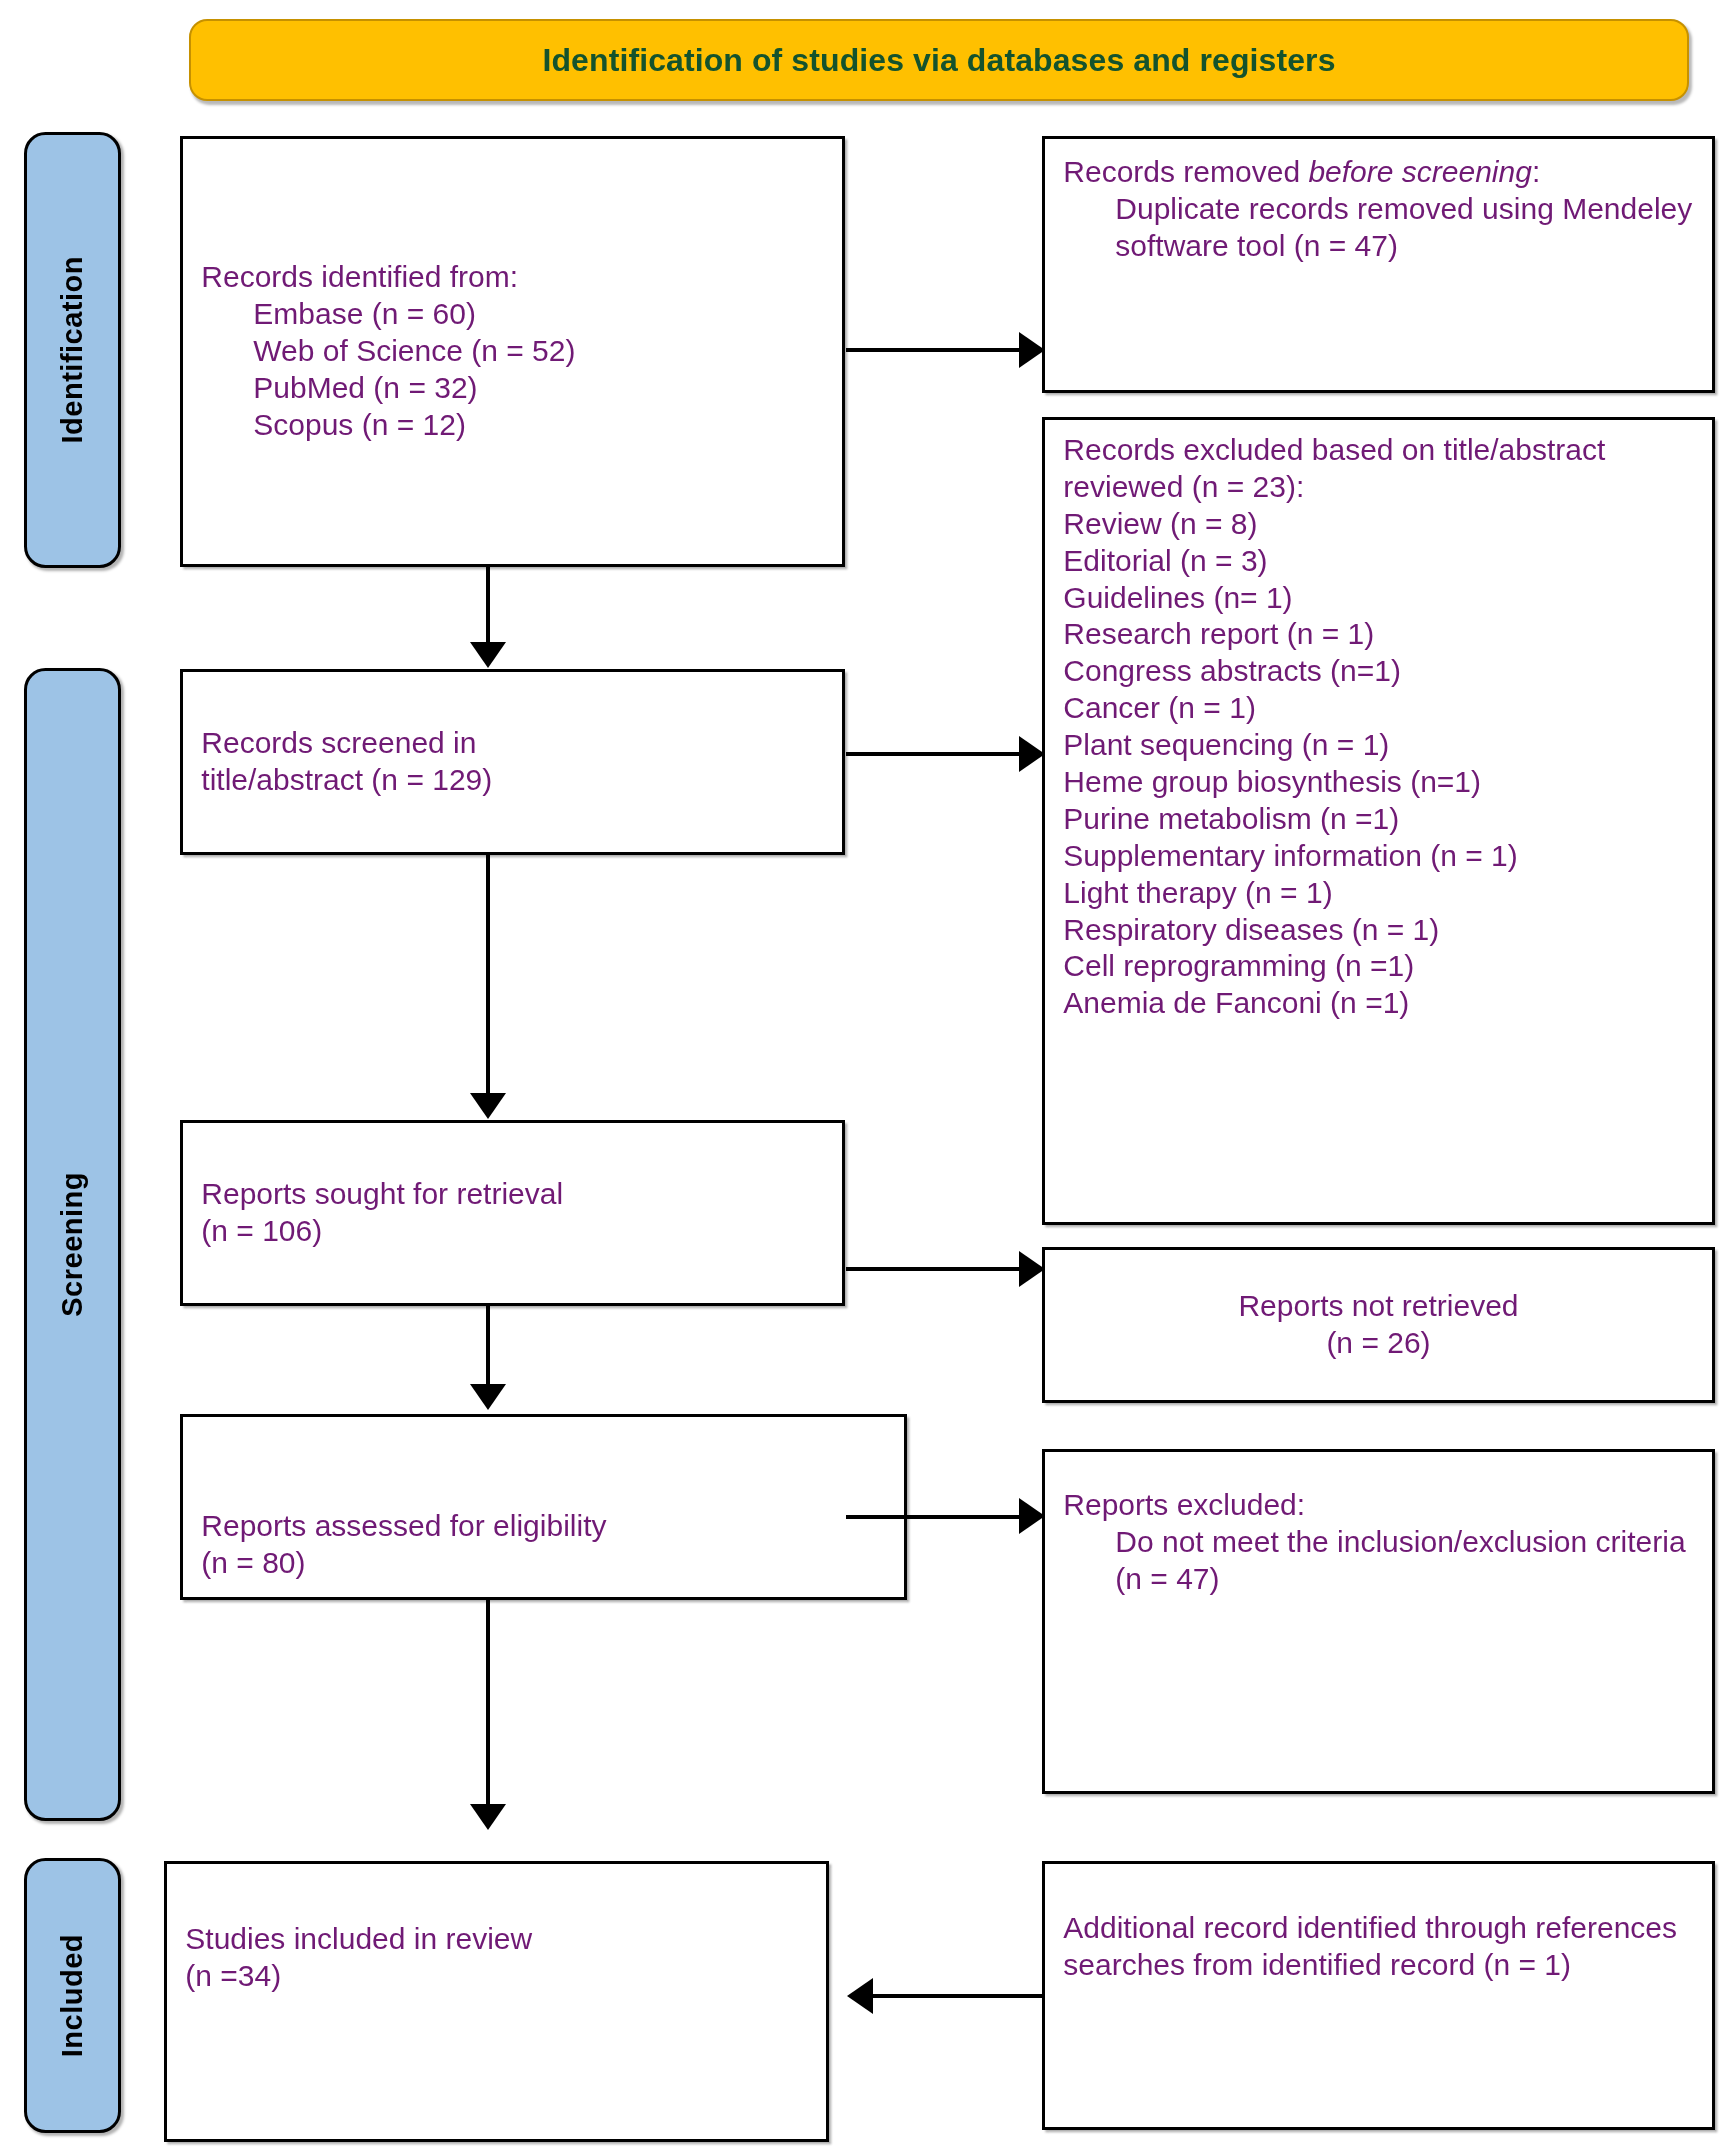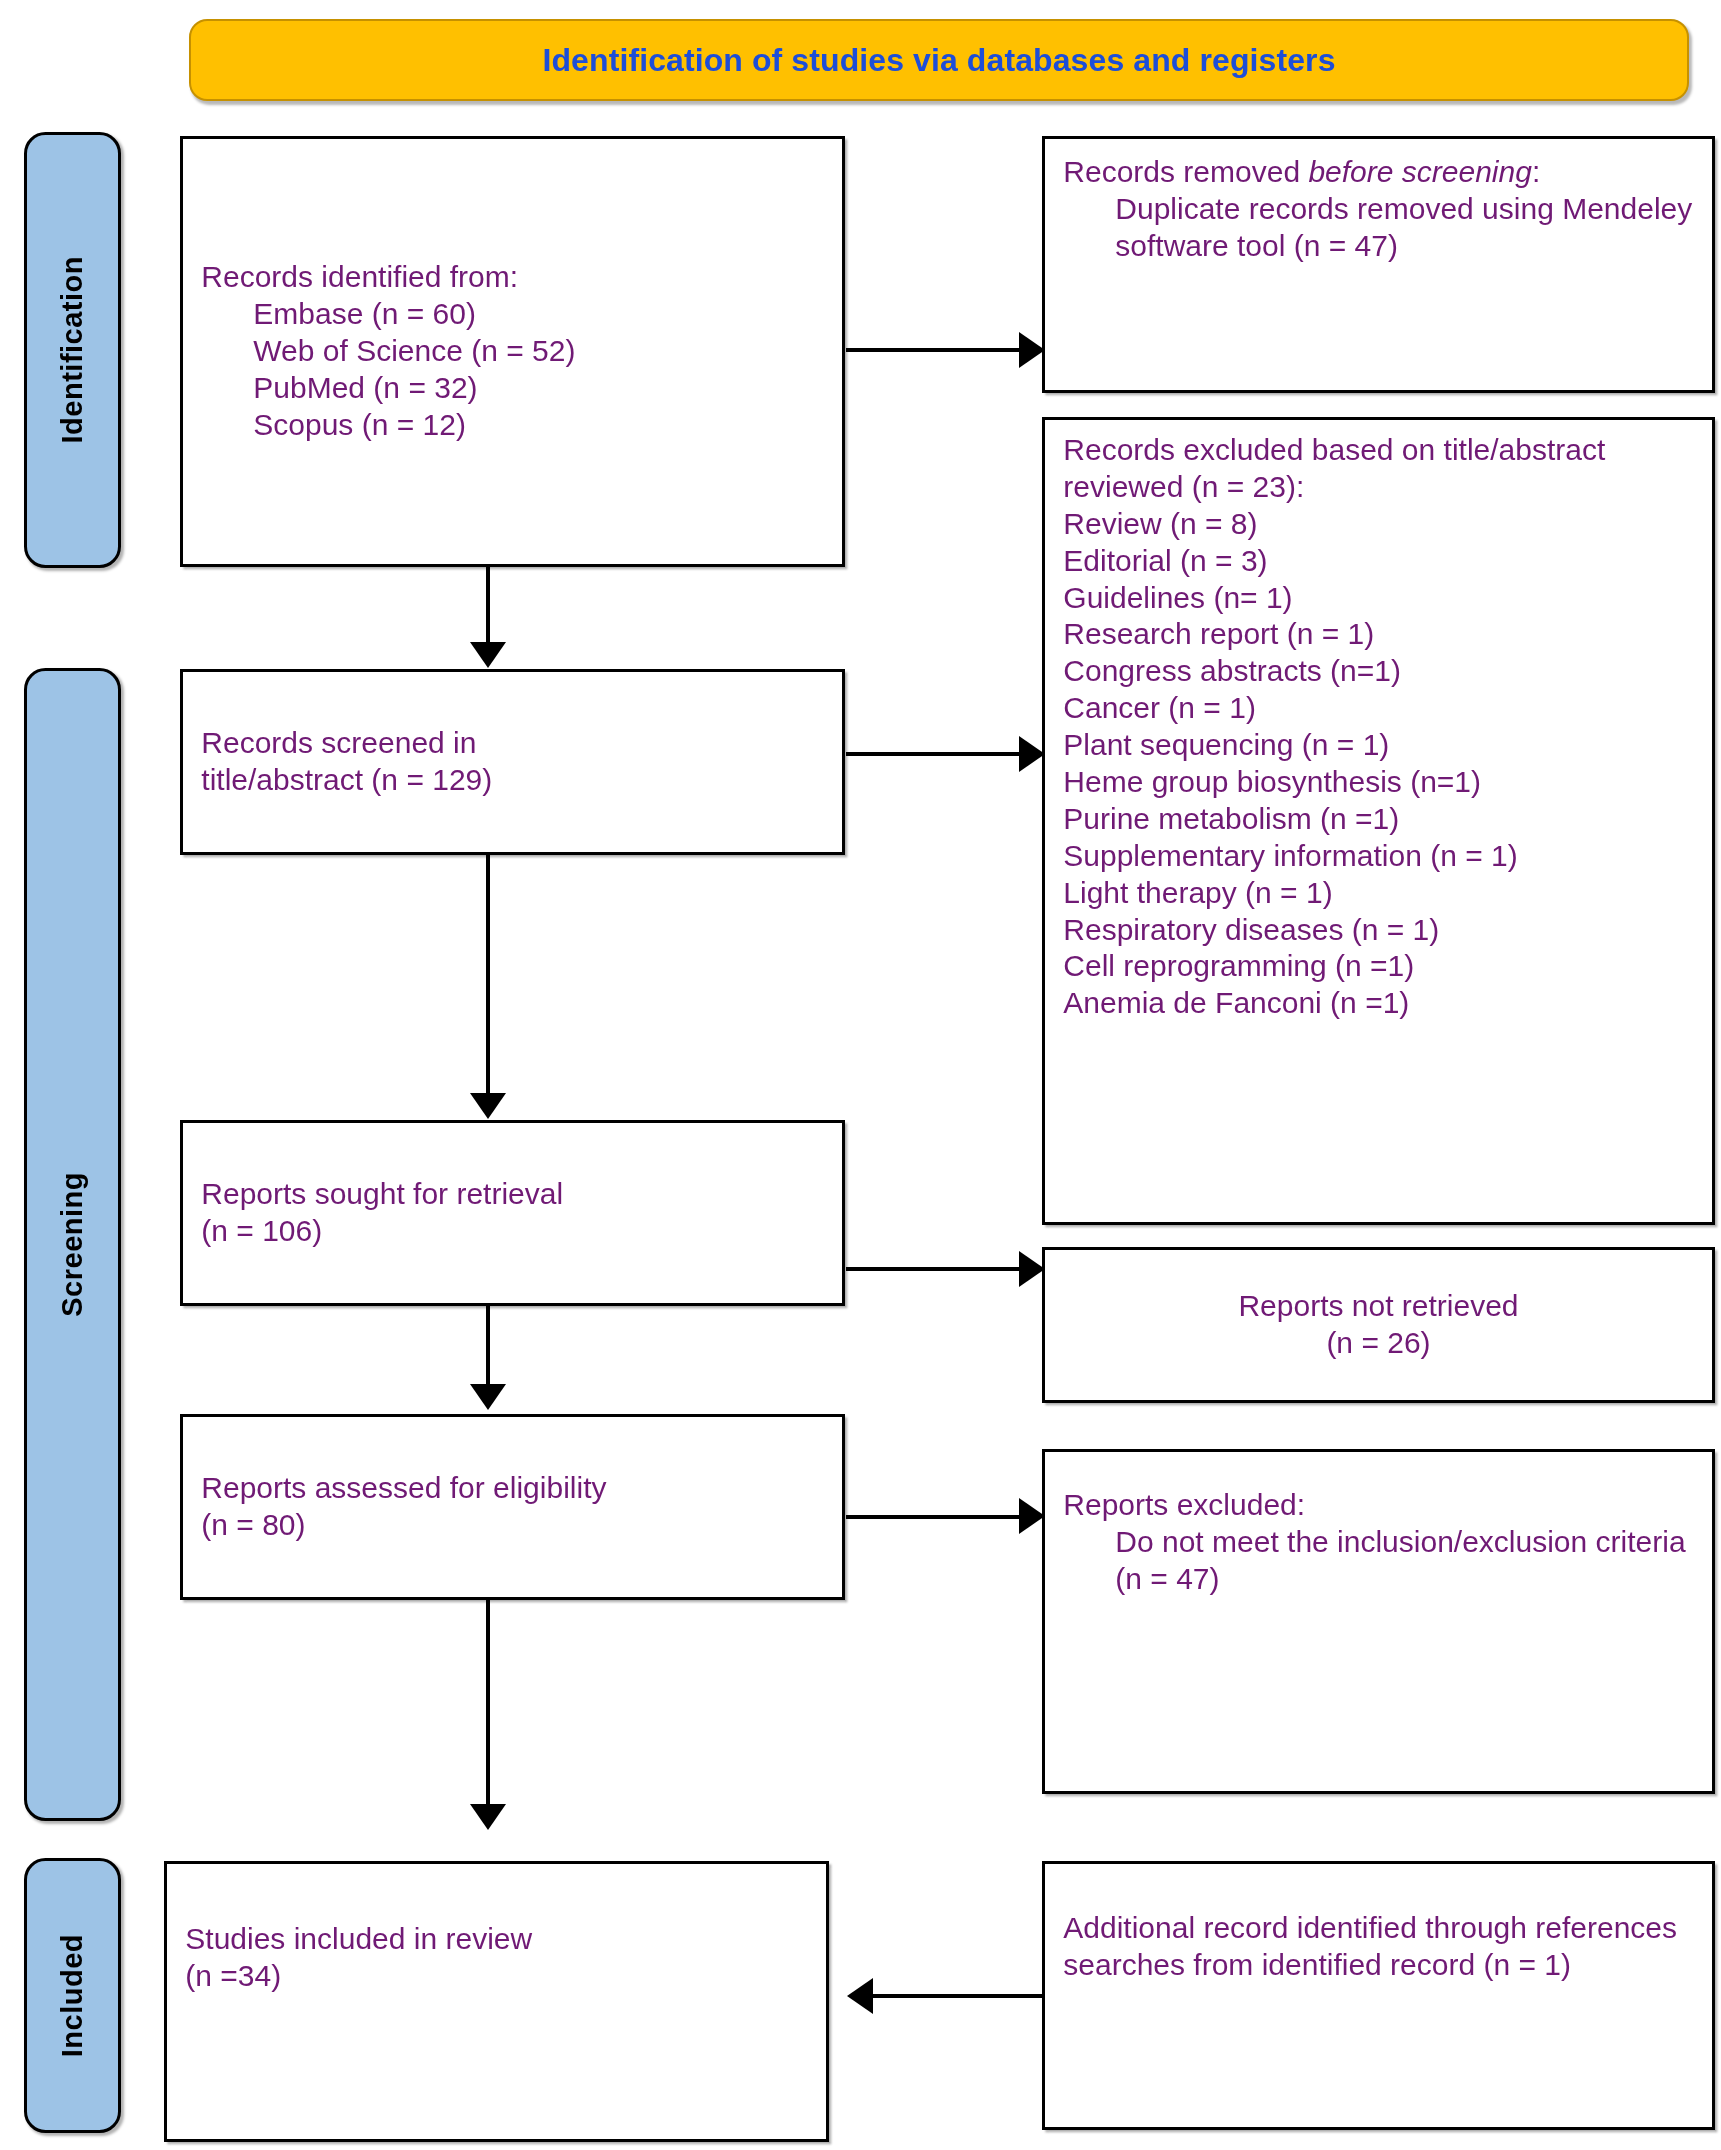"Identification of studies via databases" .banner-text { color: #1d4ed8 -> #14532d }
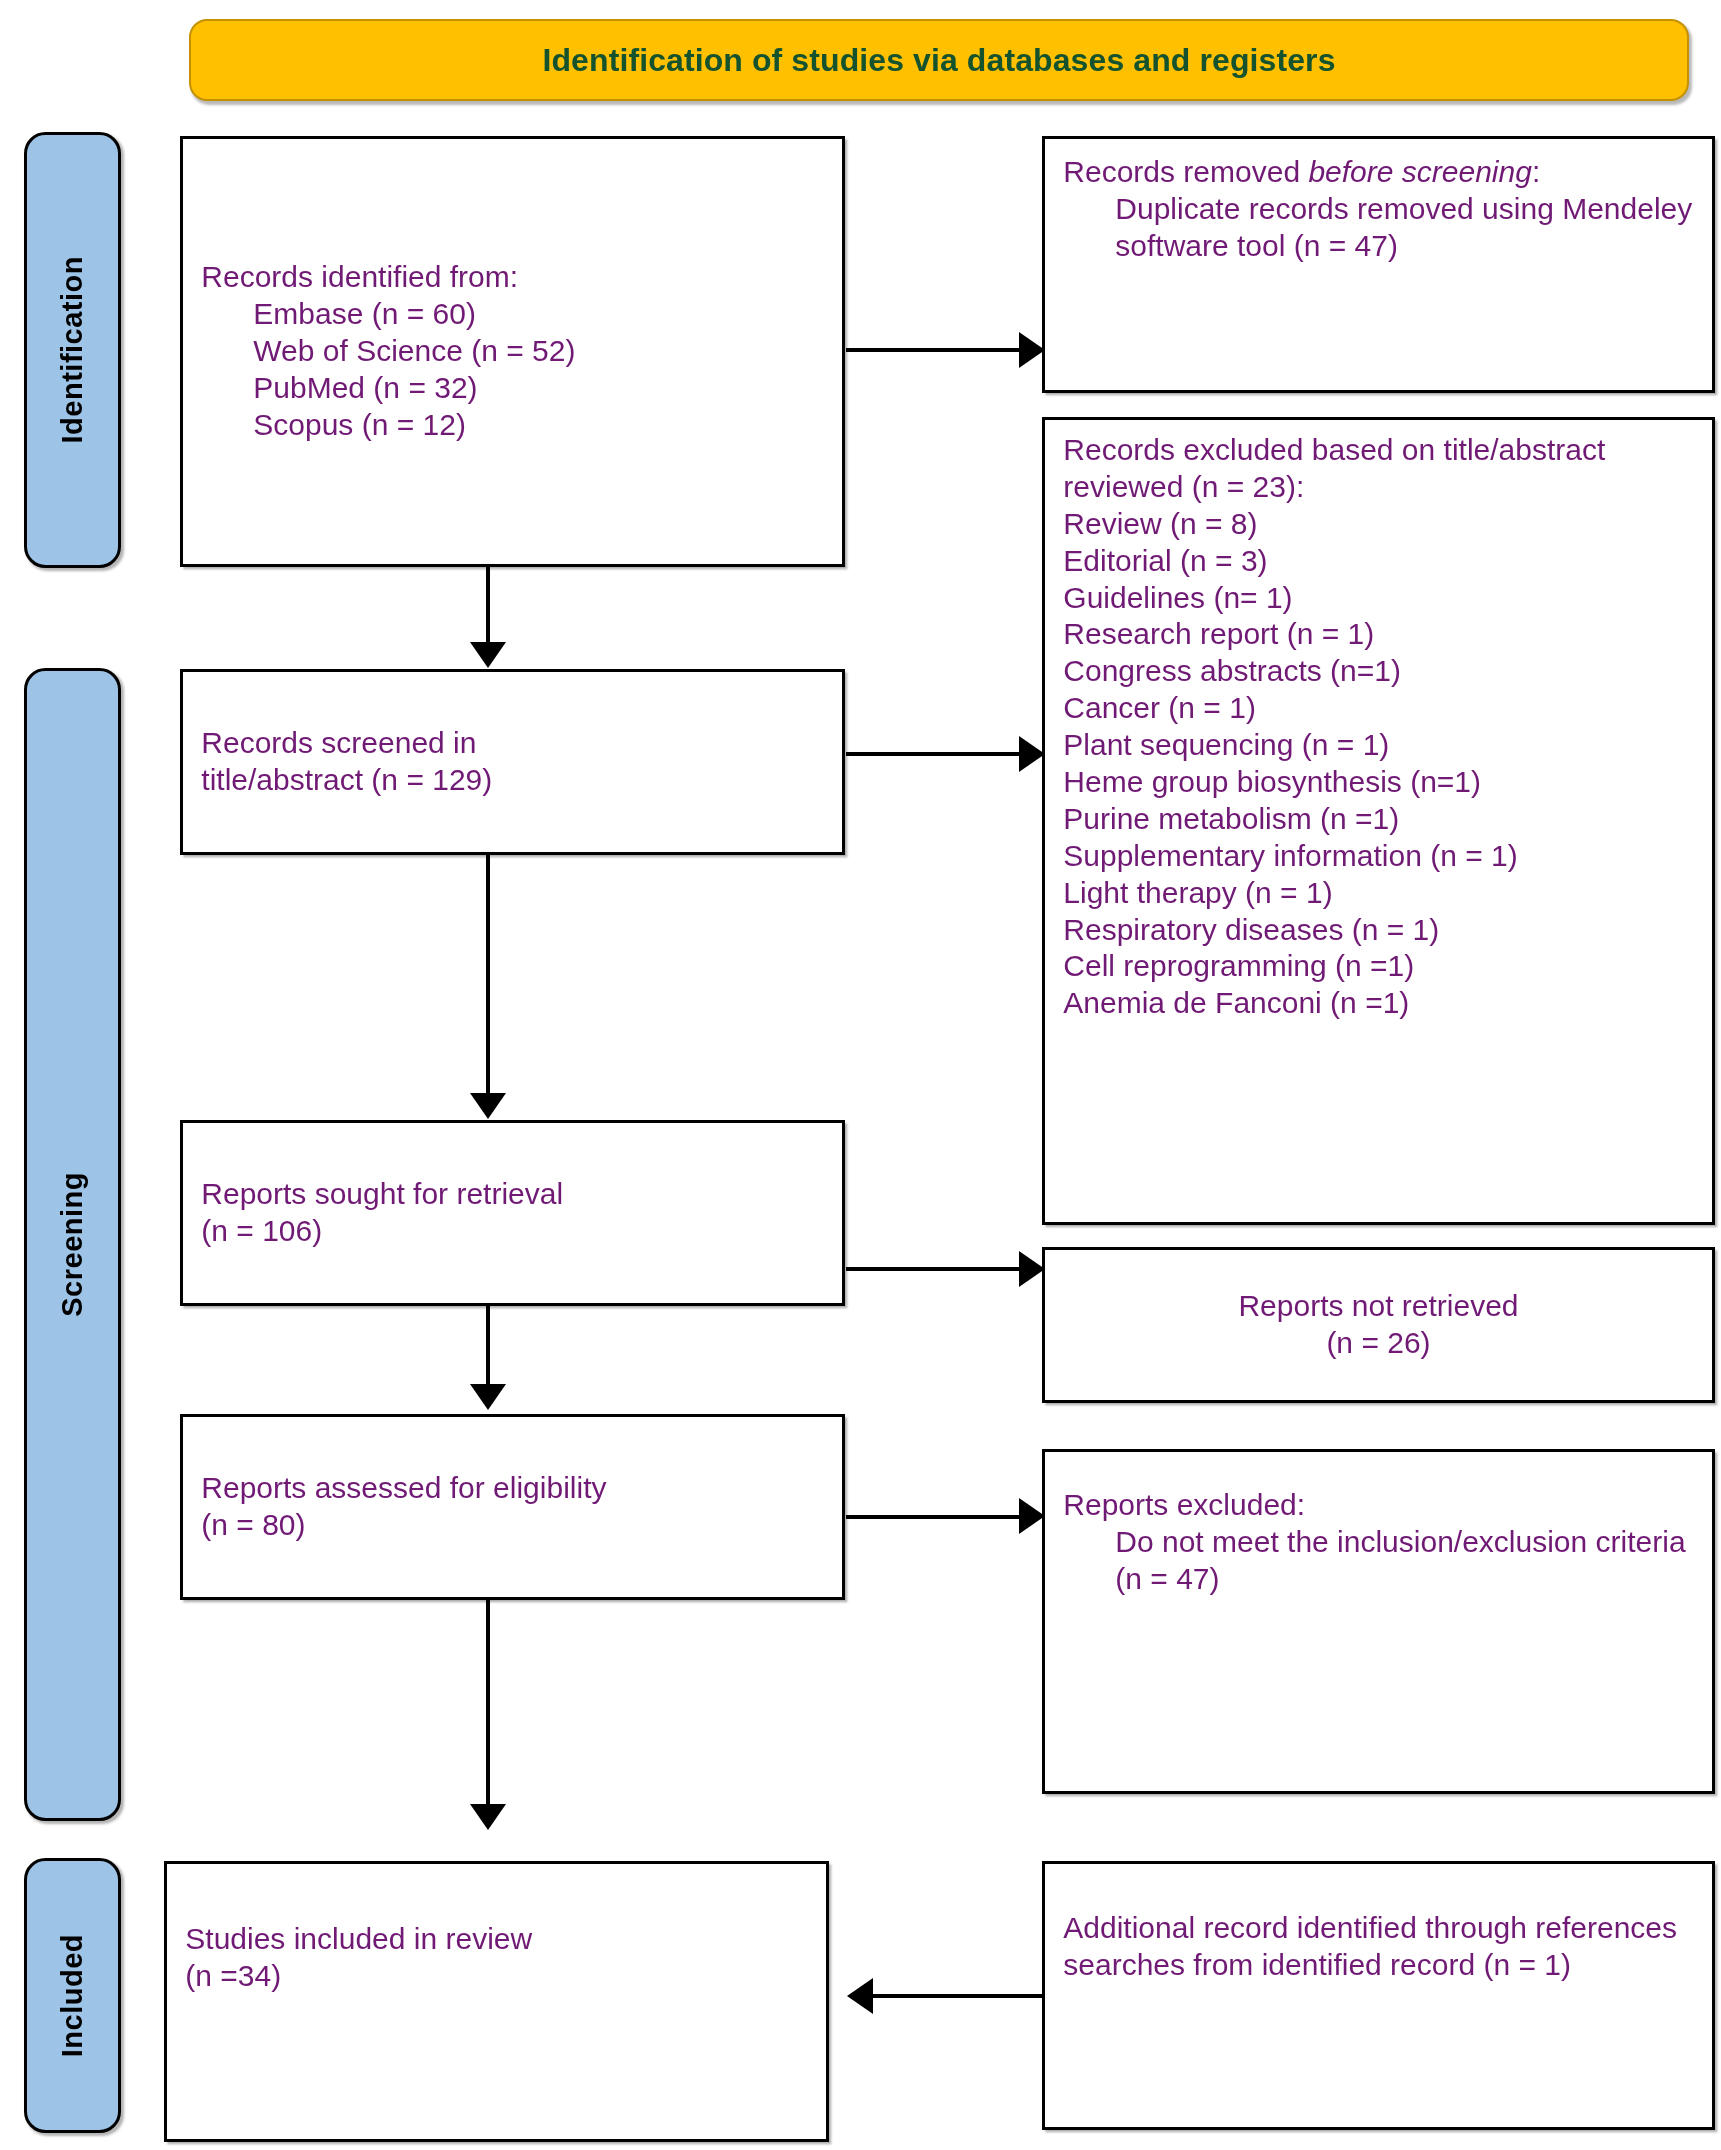"Reports assessed for eligibility" div.box { justify-content: none -> flex-end; width: 665px -> 727px }
